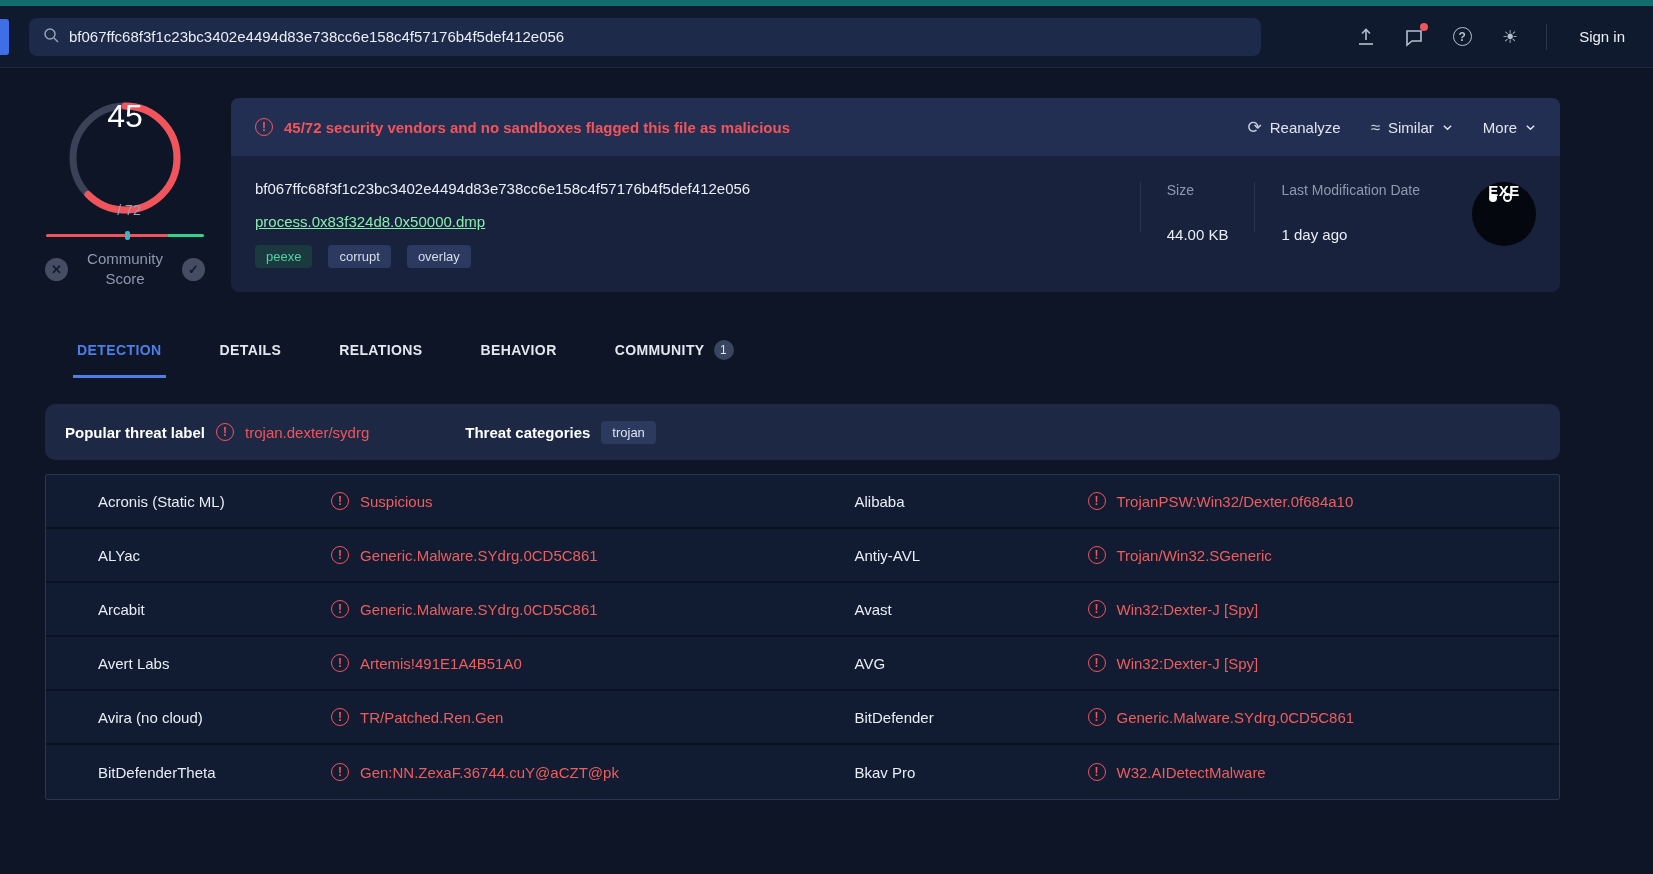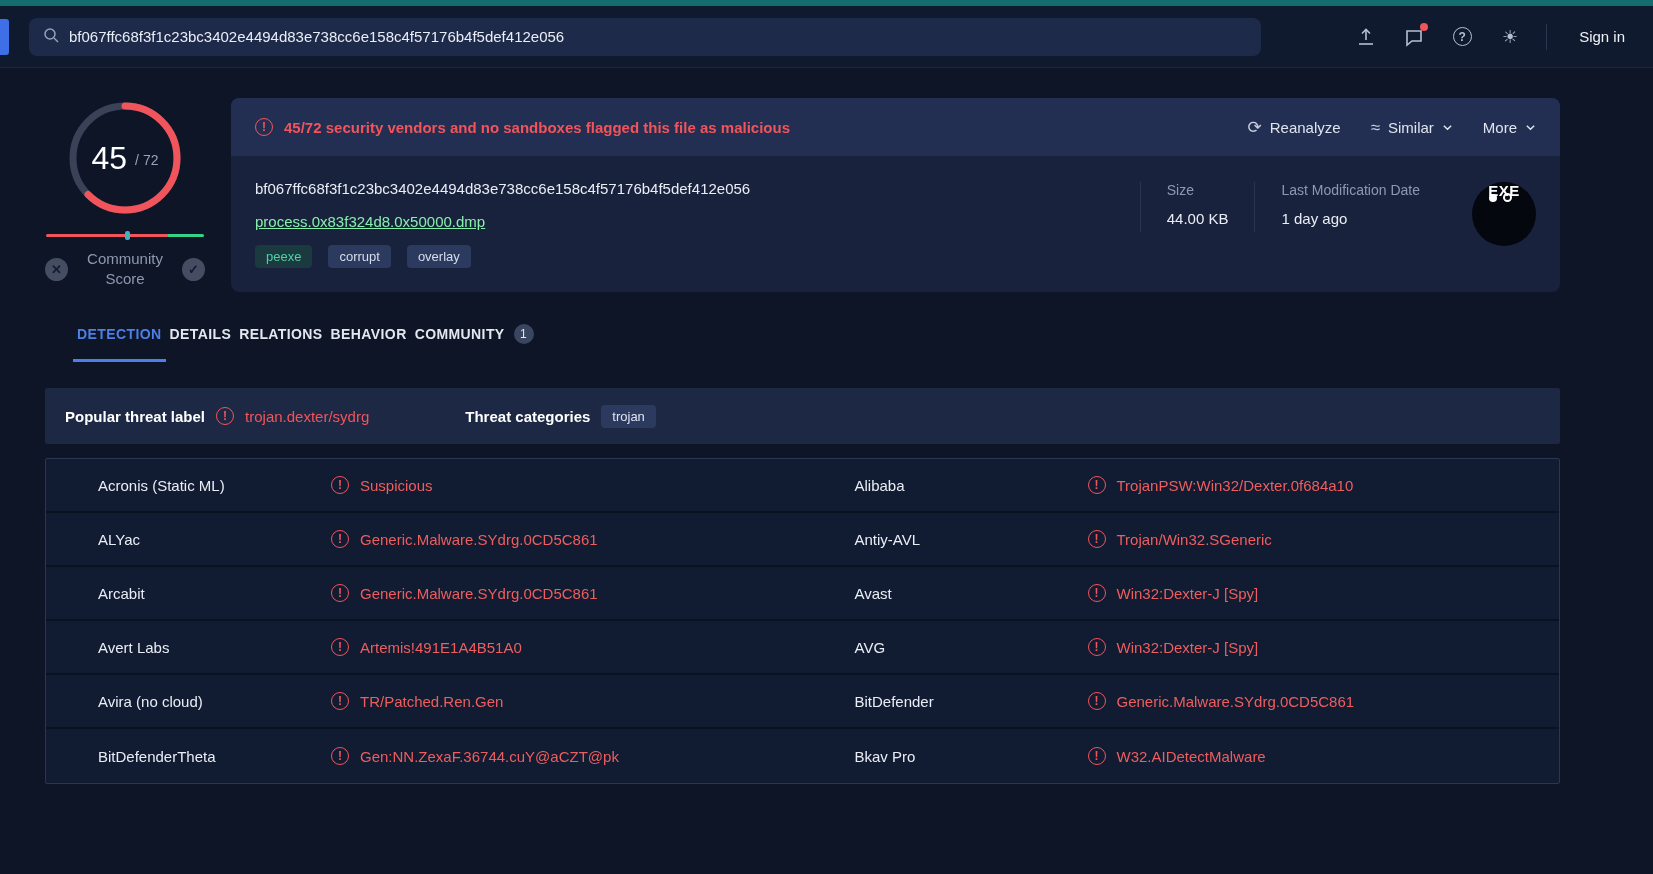"45" .gauge-center { flex-direction: row -> column; justify-content: center -> space-between }
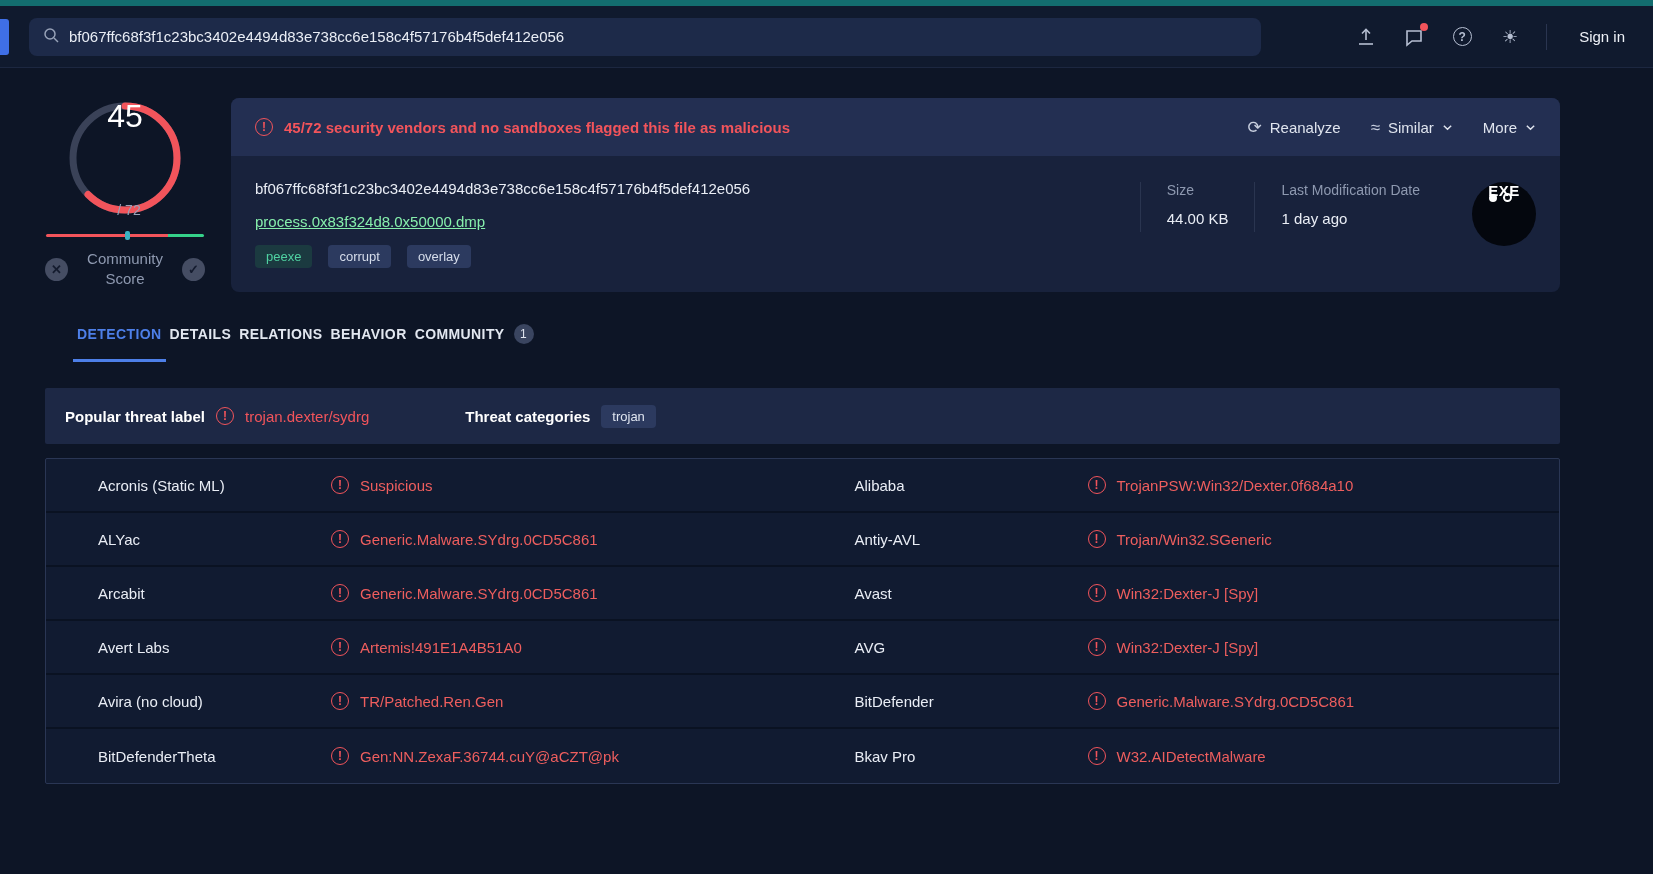"44.00 KB" .meta-value { margin-top: 12px -> 28px }
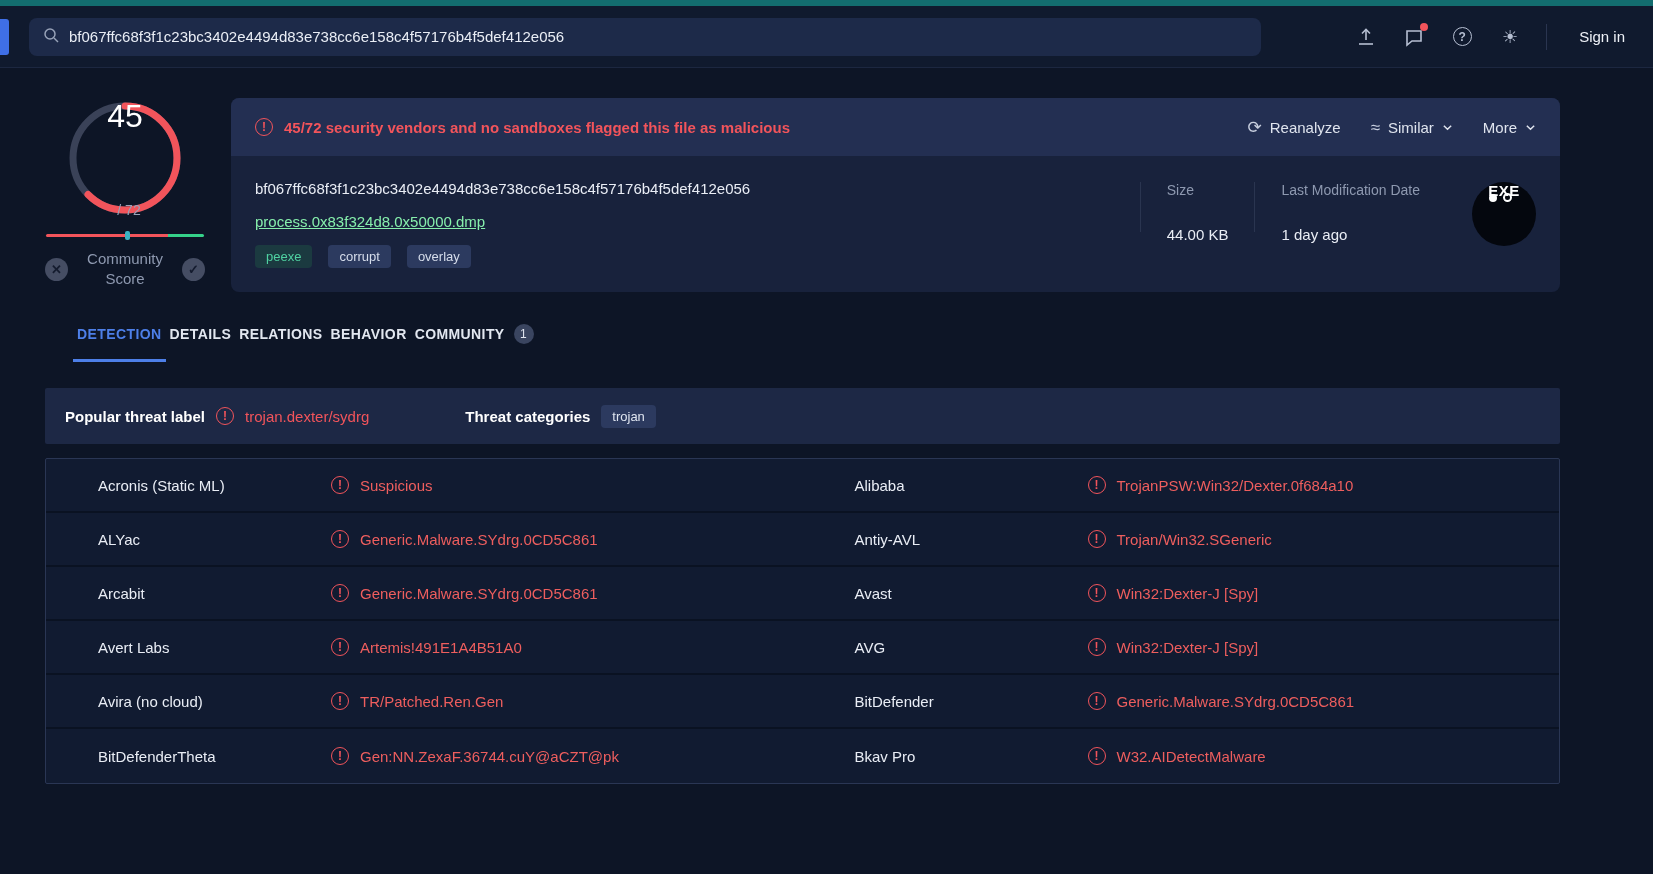"DETECTION" .tabs { gap: none -> 50px; margin-top: 28px -> 44px }
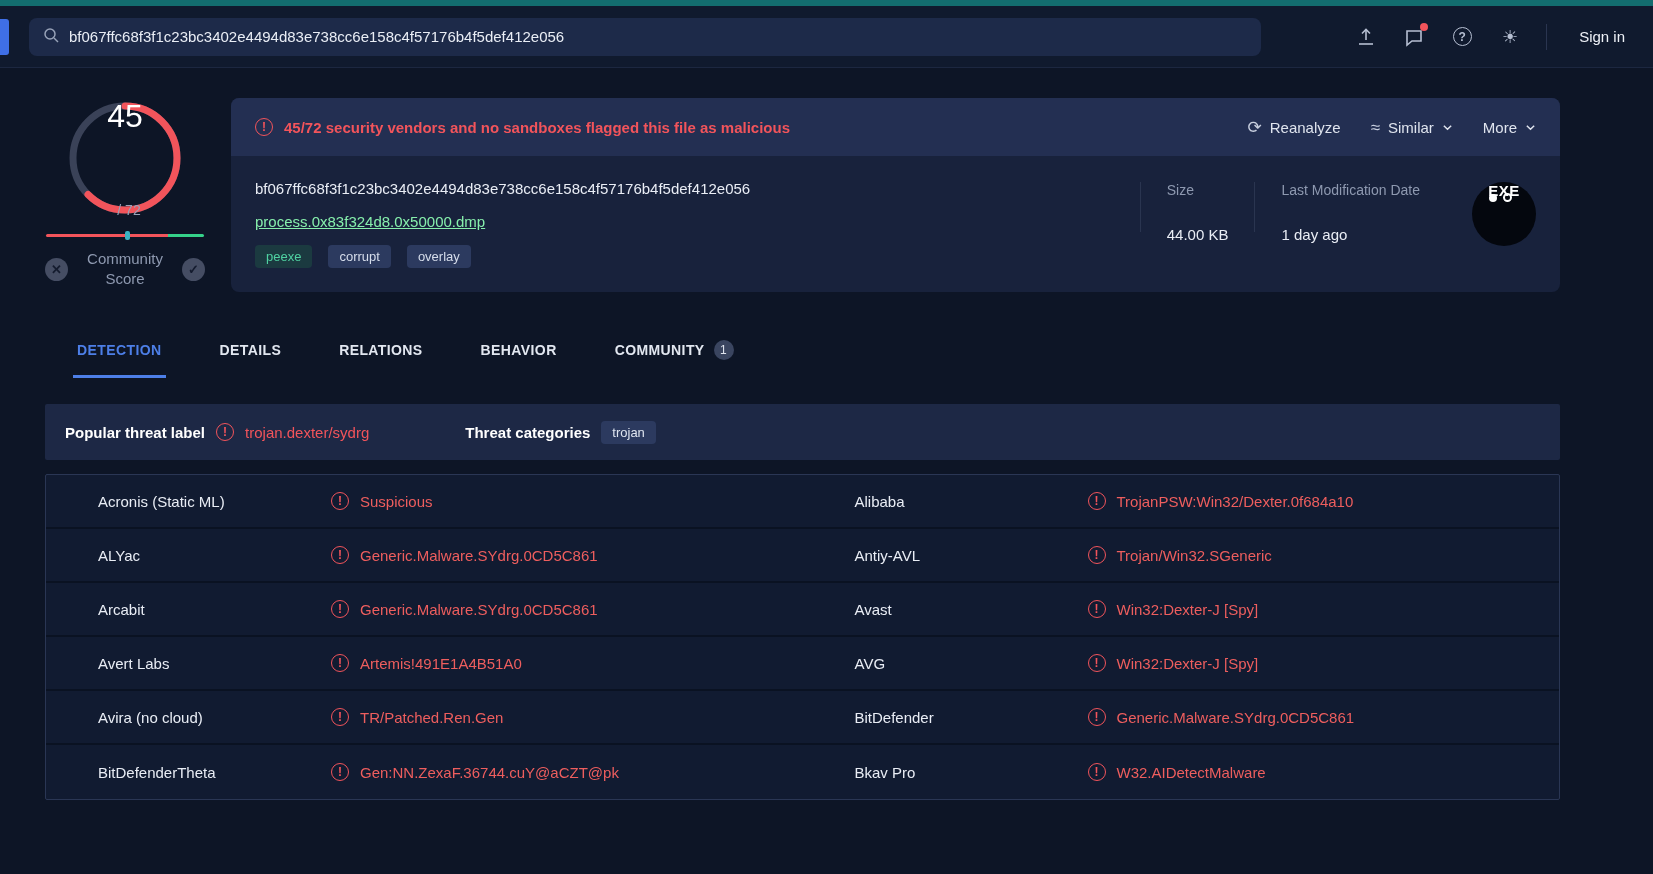"Popular threat label" .threat-bar { border-radius: 2px -> 10px }
